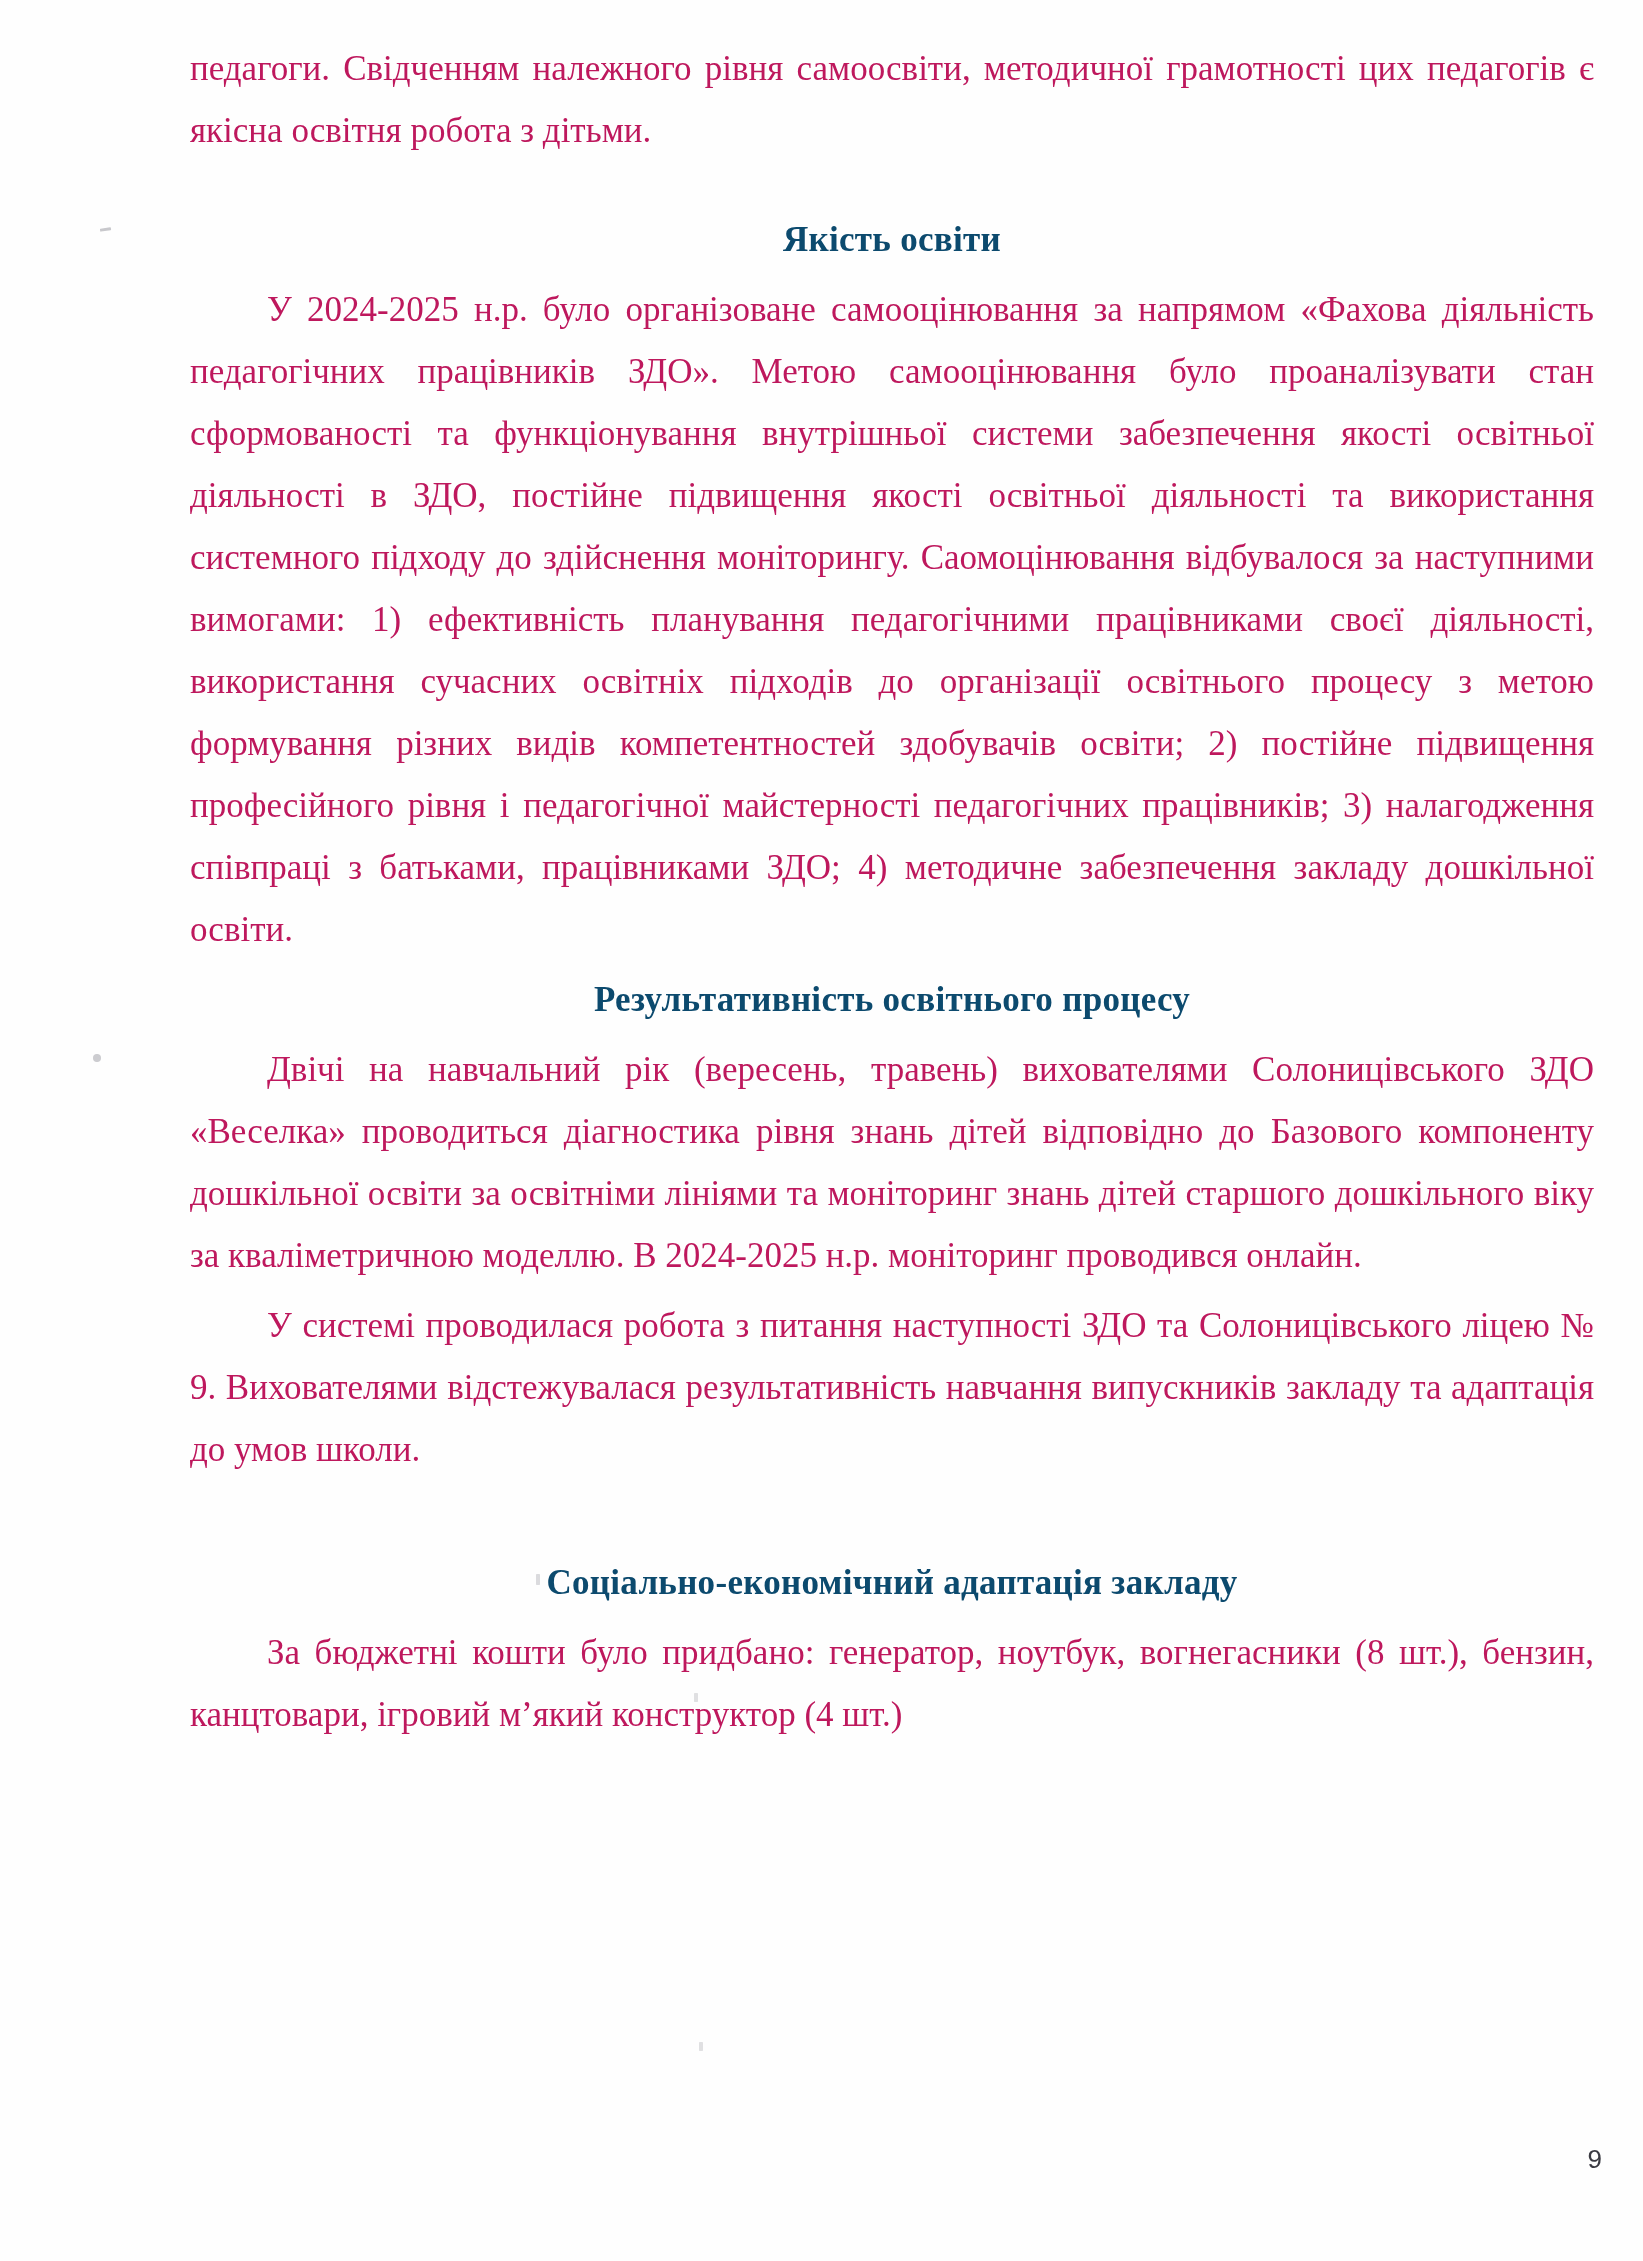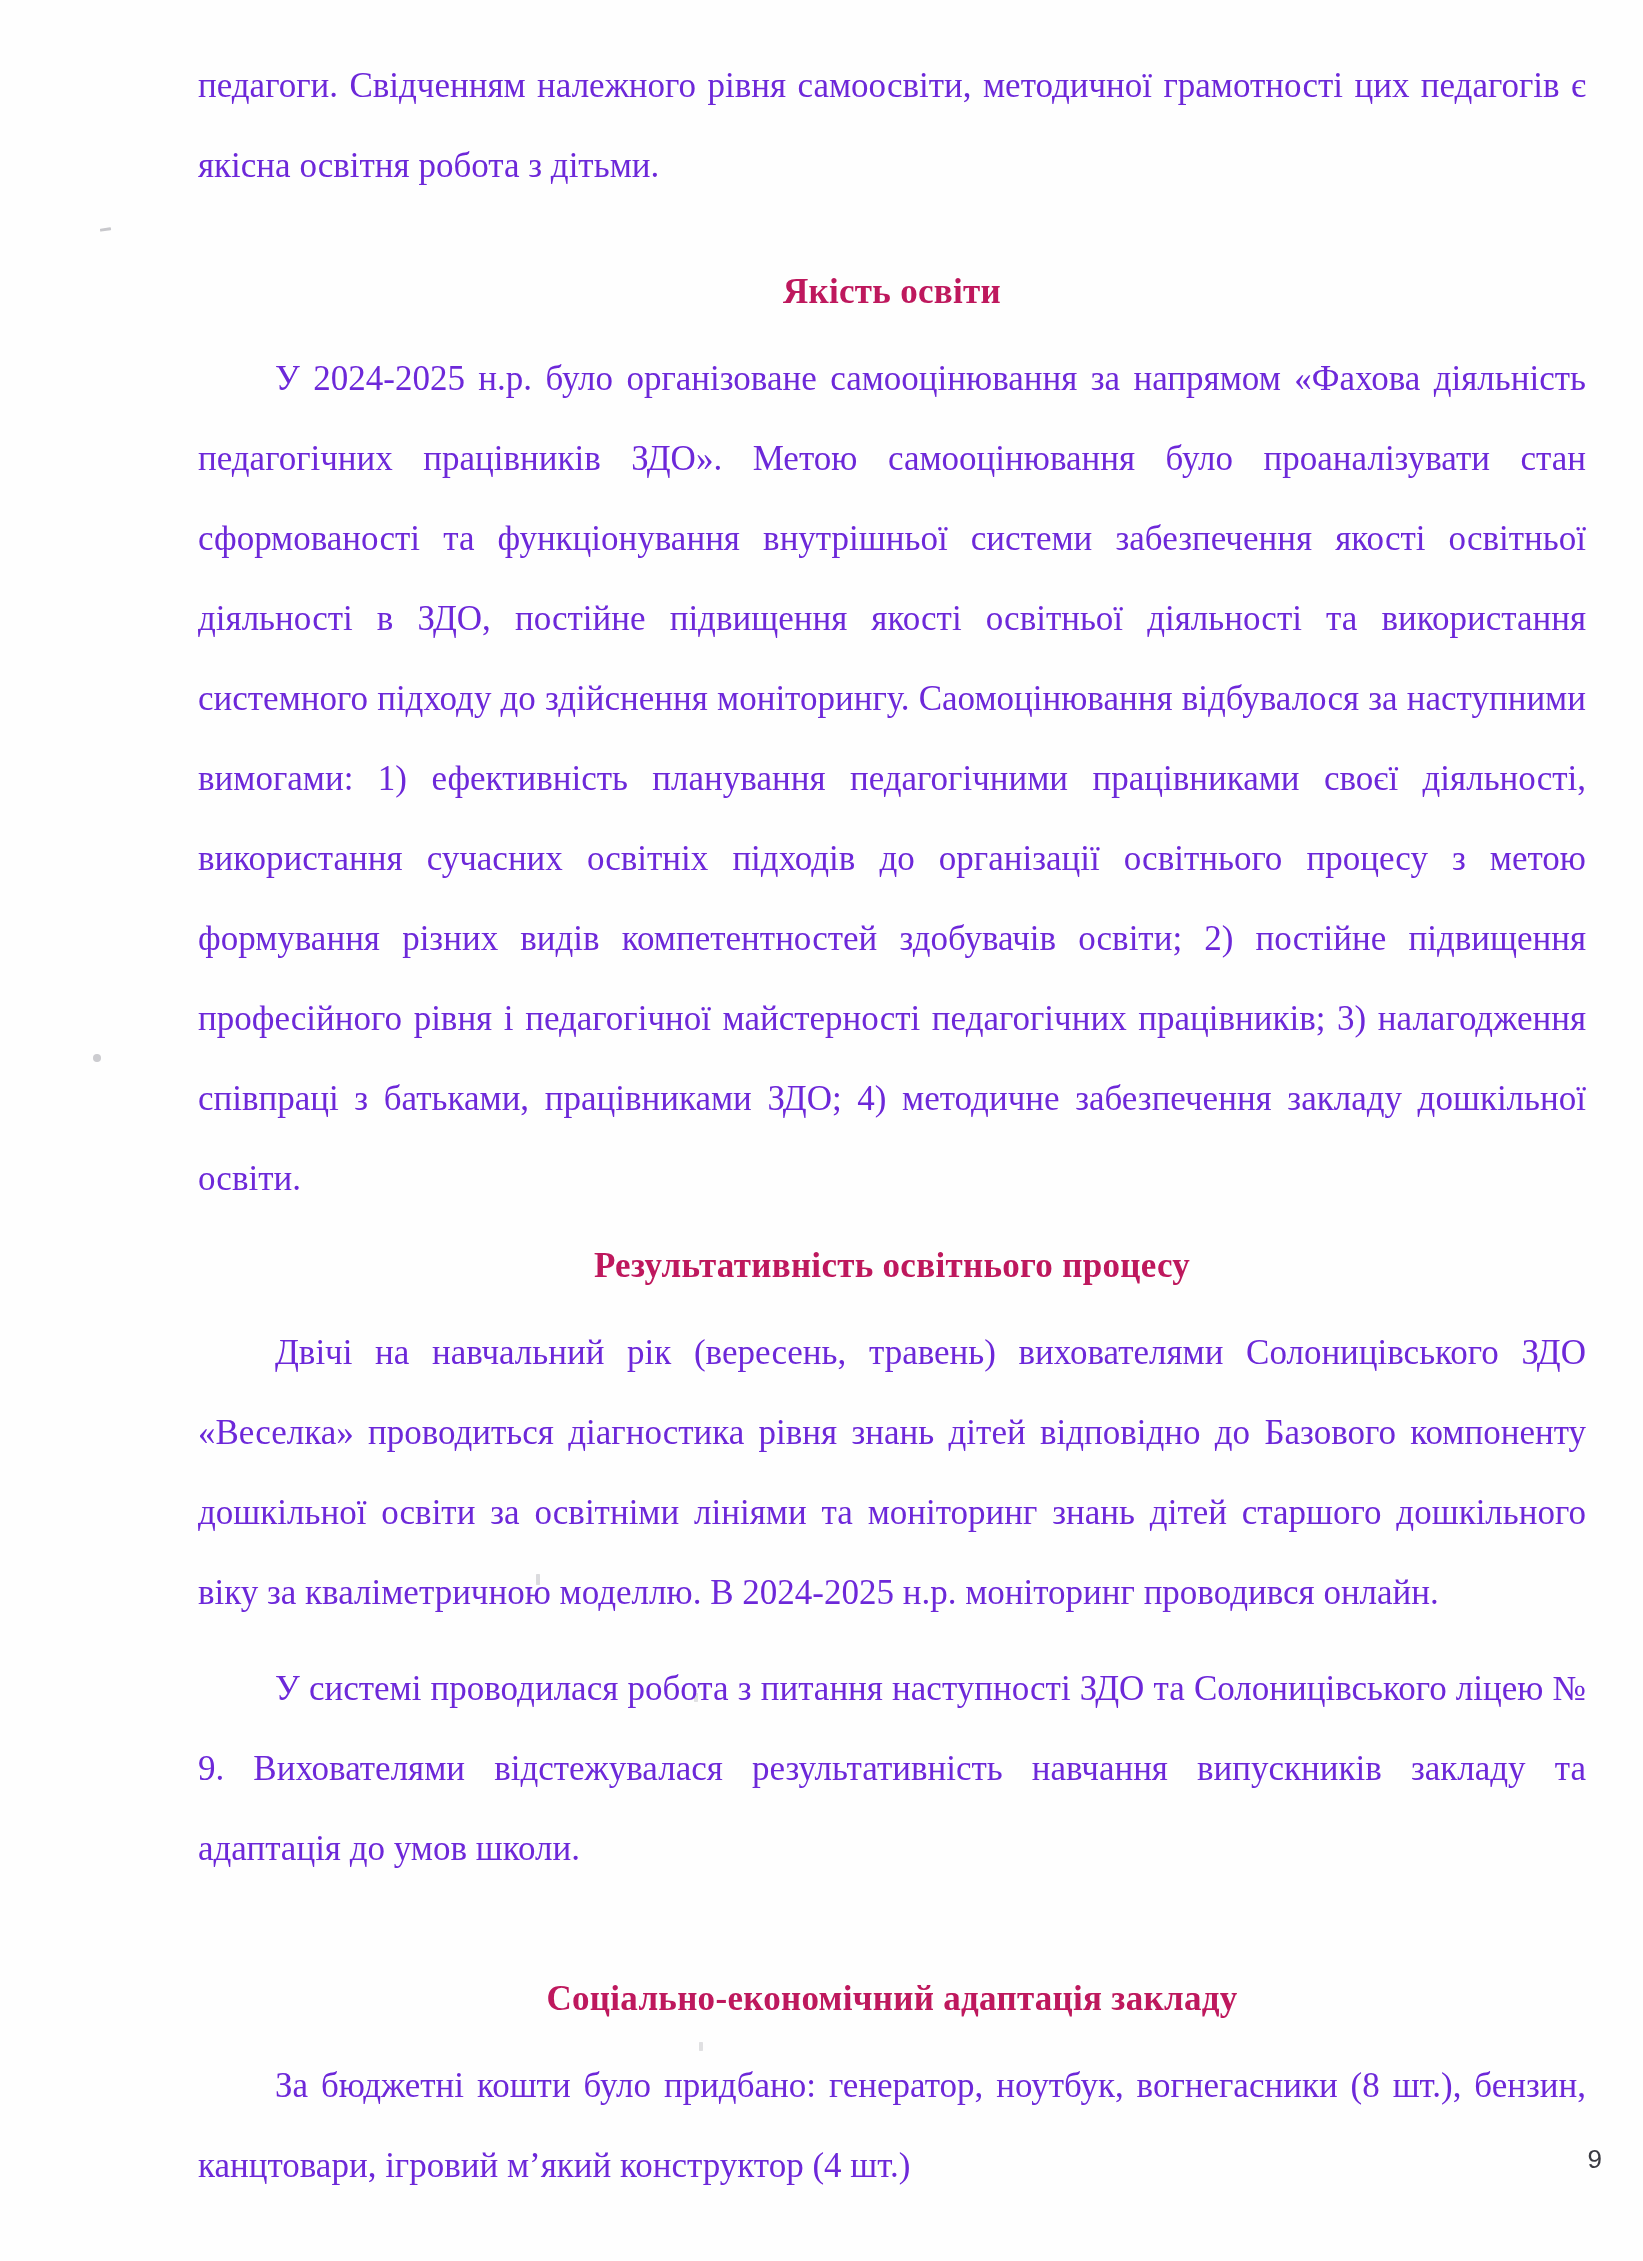"педагоги. Свідченням належного рівня" p.body { color: #6d28d9 -> #be185d; line-height: 80px -> 62px; margin: 16px -> 8px }
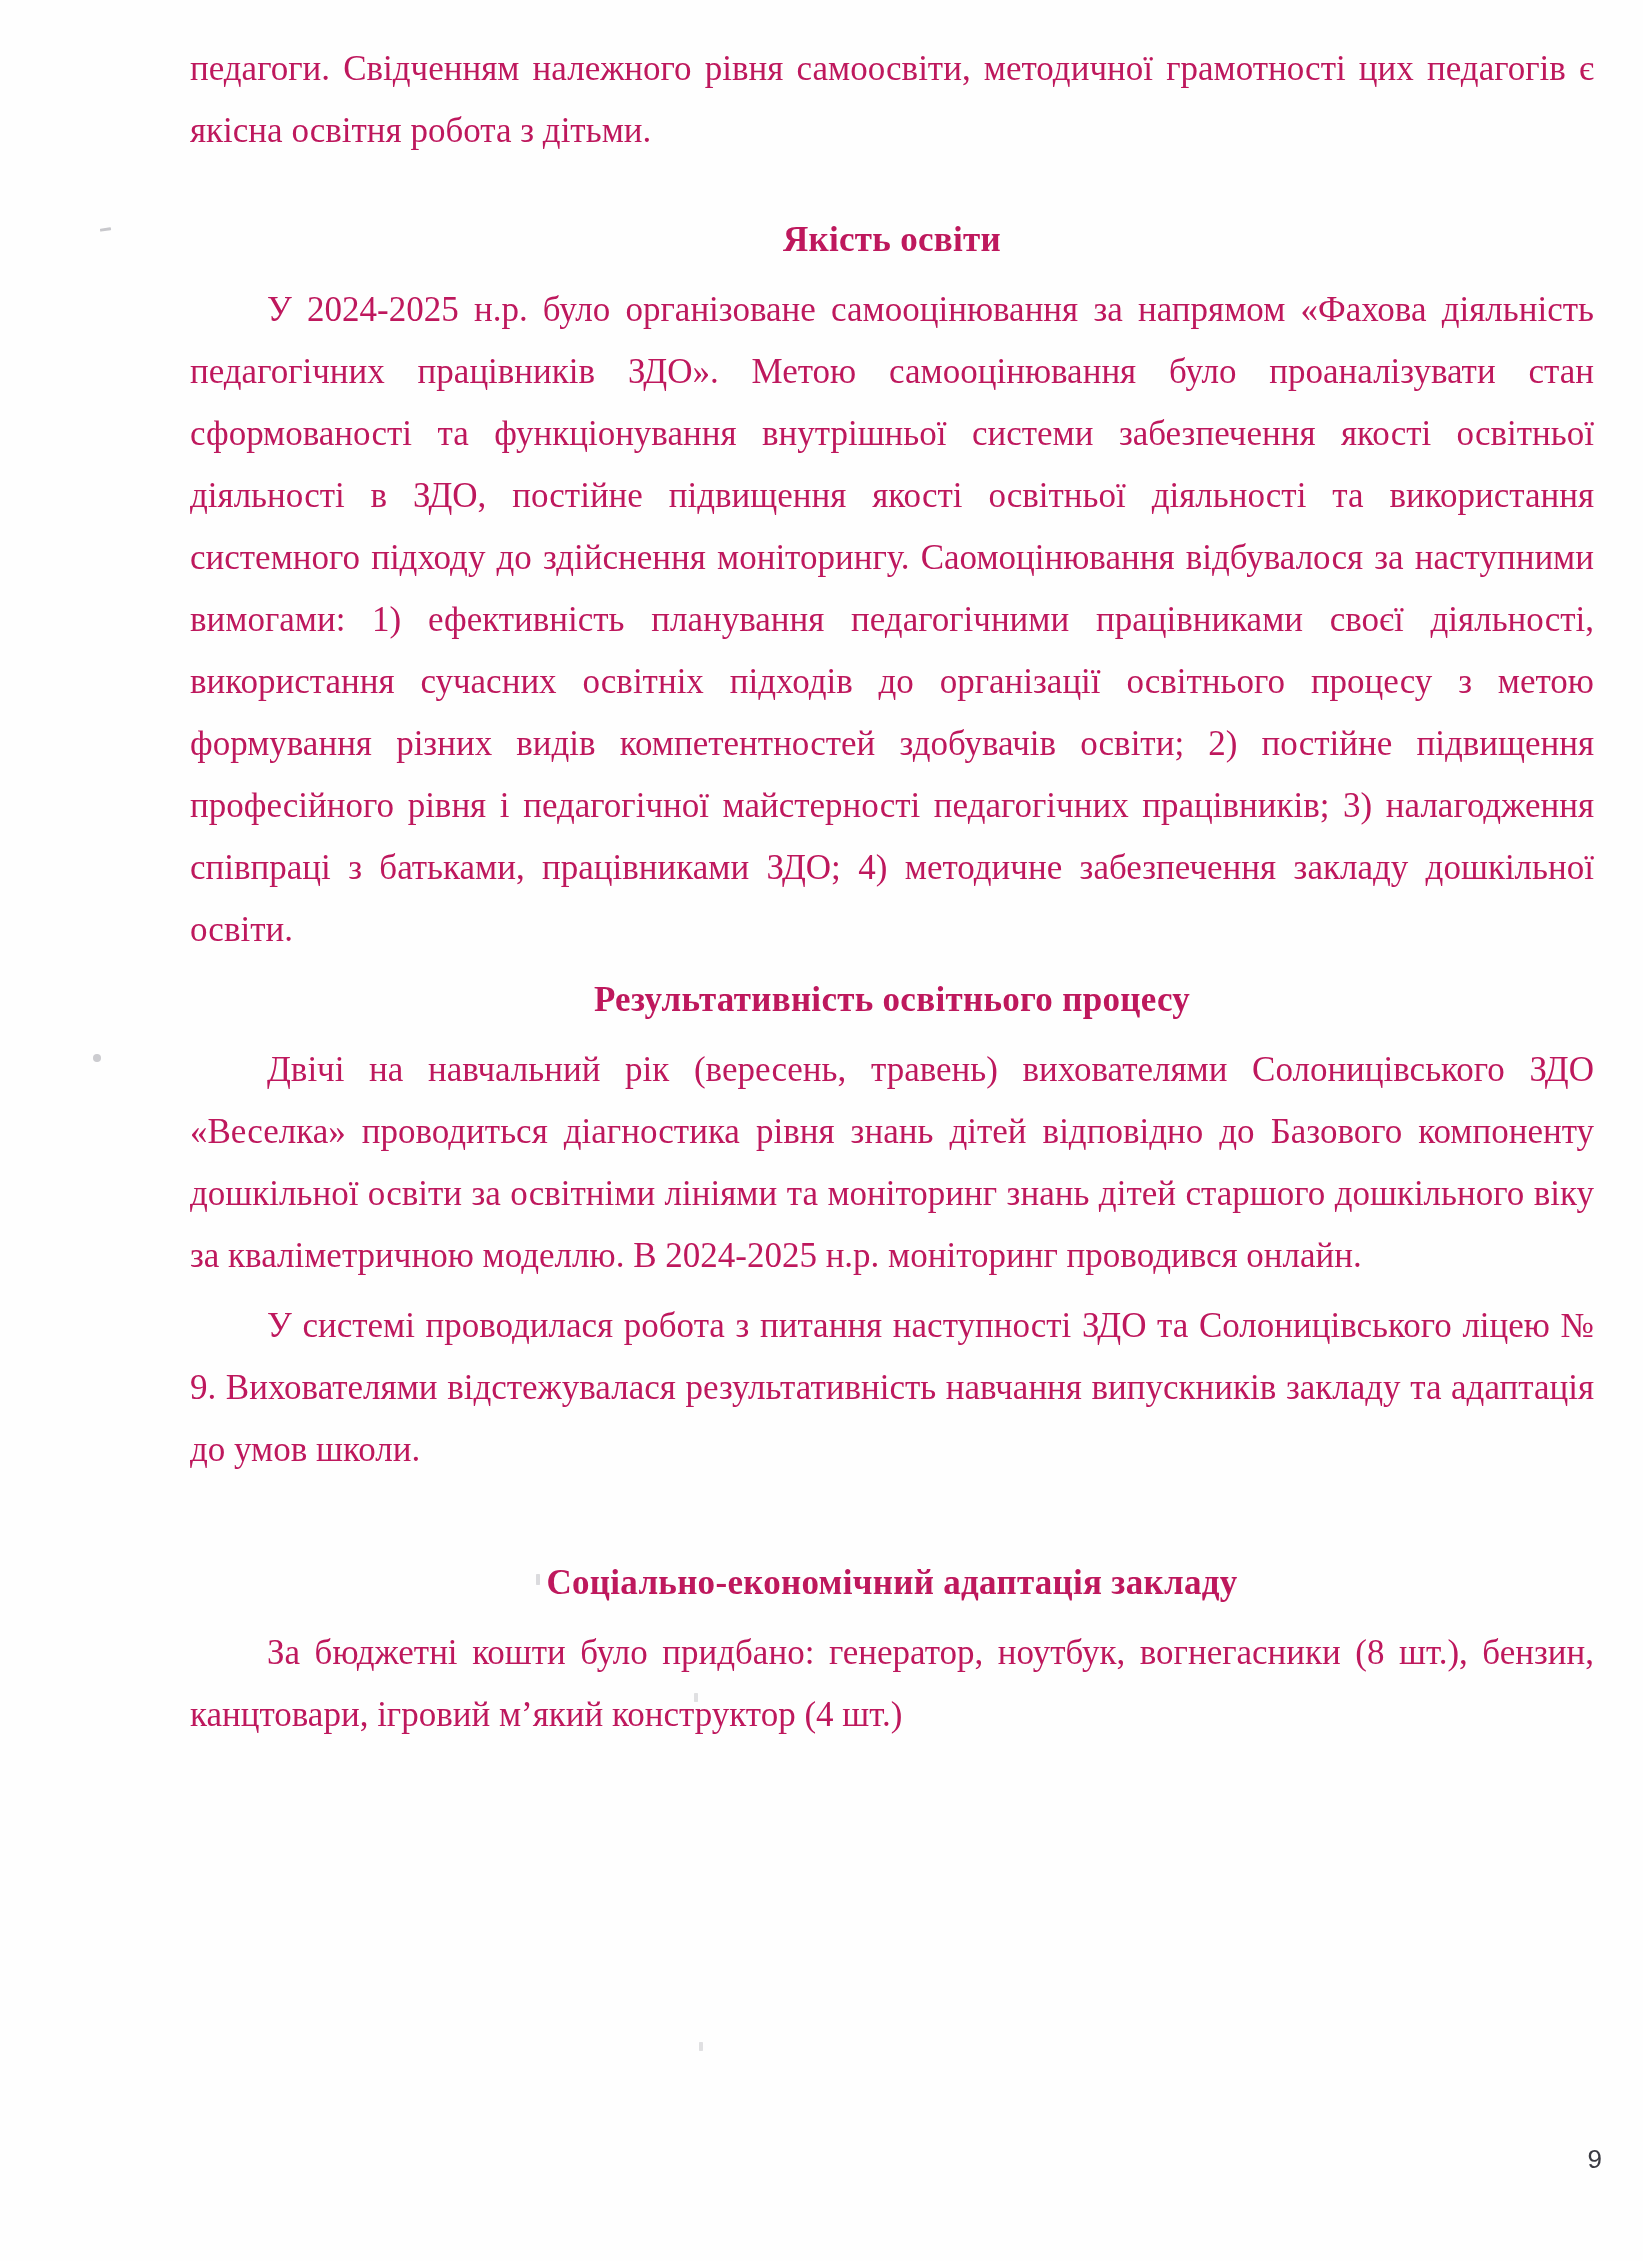"Якість освіти" h2.heading { color: #be185d -> #0c4a6e }
